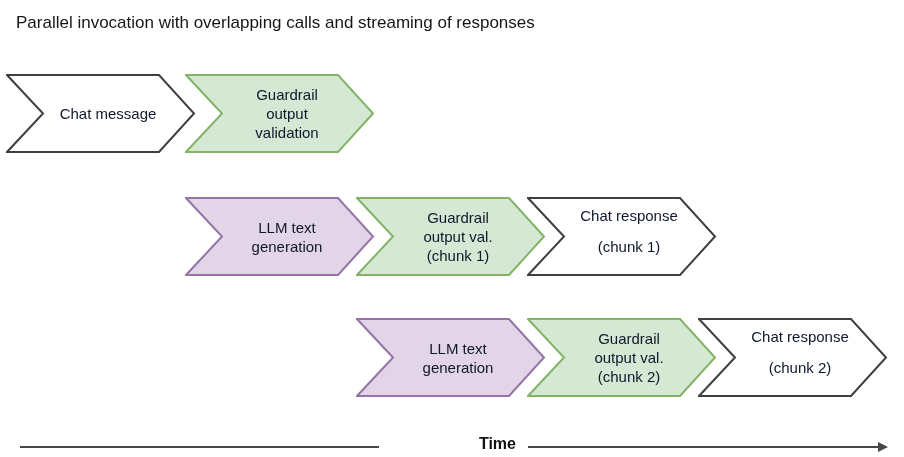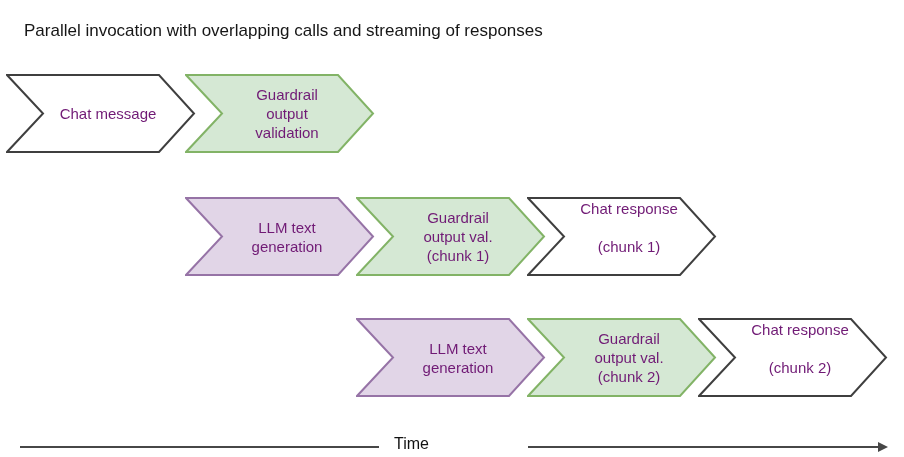"Parallel invocation with overlapping" .title { margin: 12px -> 4px }
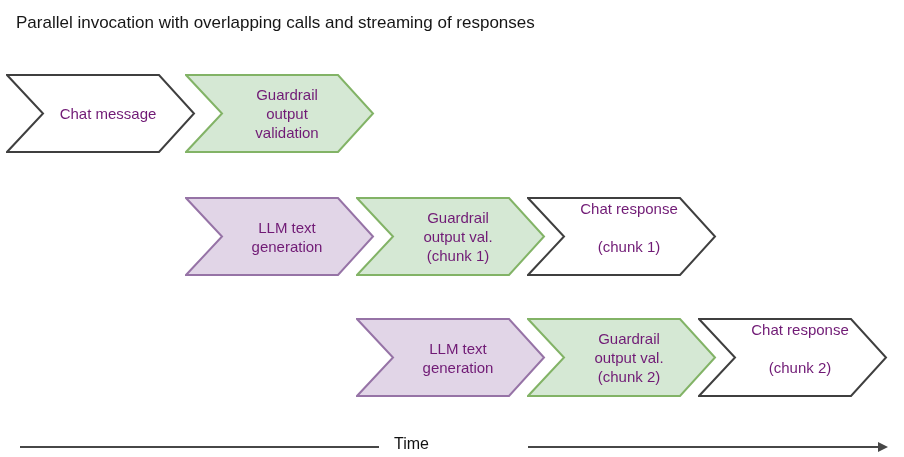"Guardrail" .chev-text { color: #701a75 -> #0f172a }
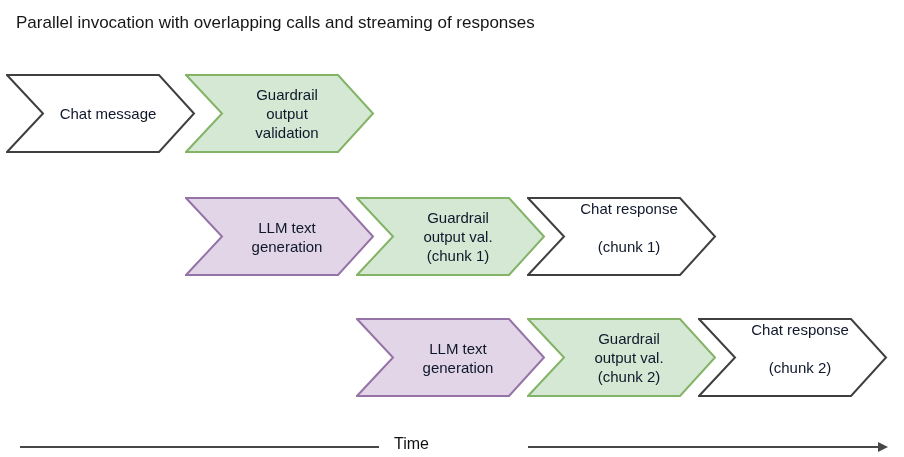"Chat response" .chev-text.spaced { row-gap: 19px -> 12px }
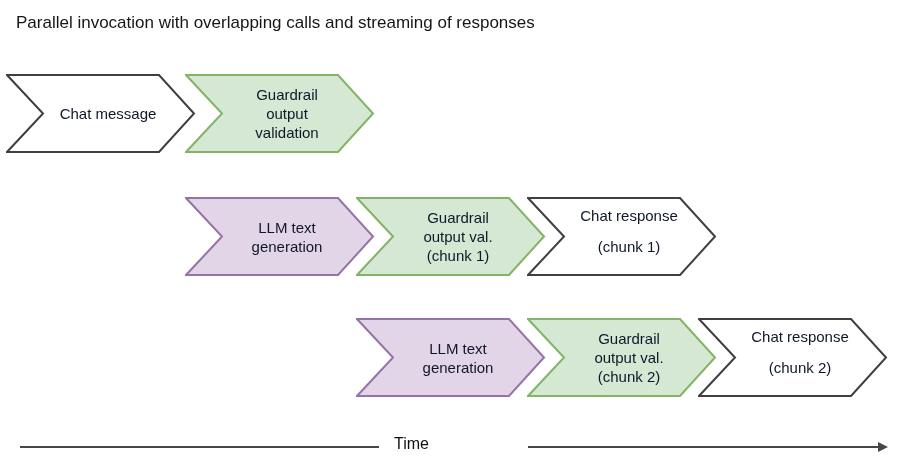"Time" .axis-label { font-weight: 400 -> 700; left: 394px -> 416px; text-align: left -> right }
